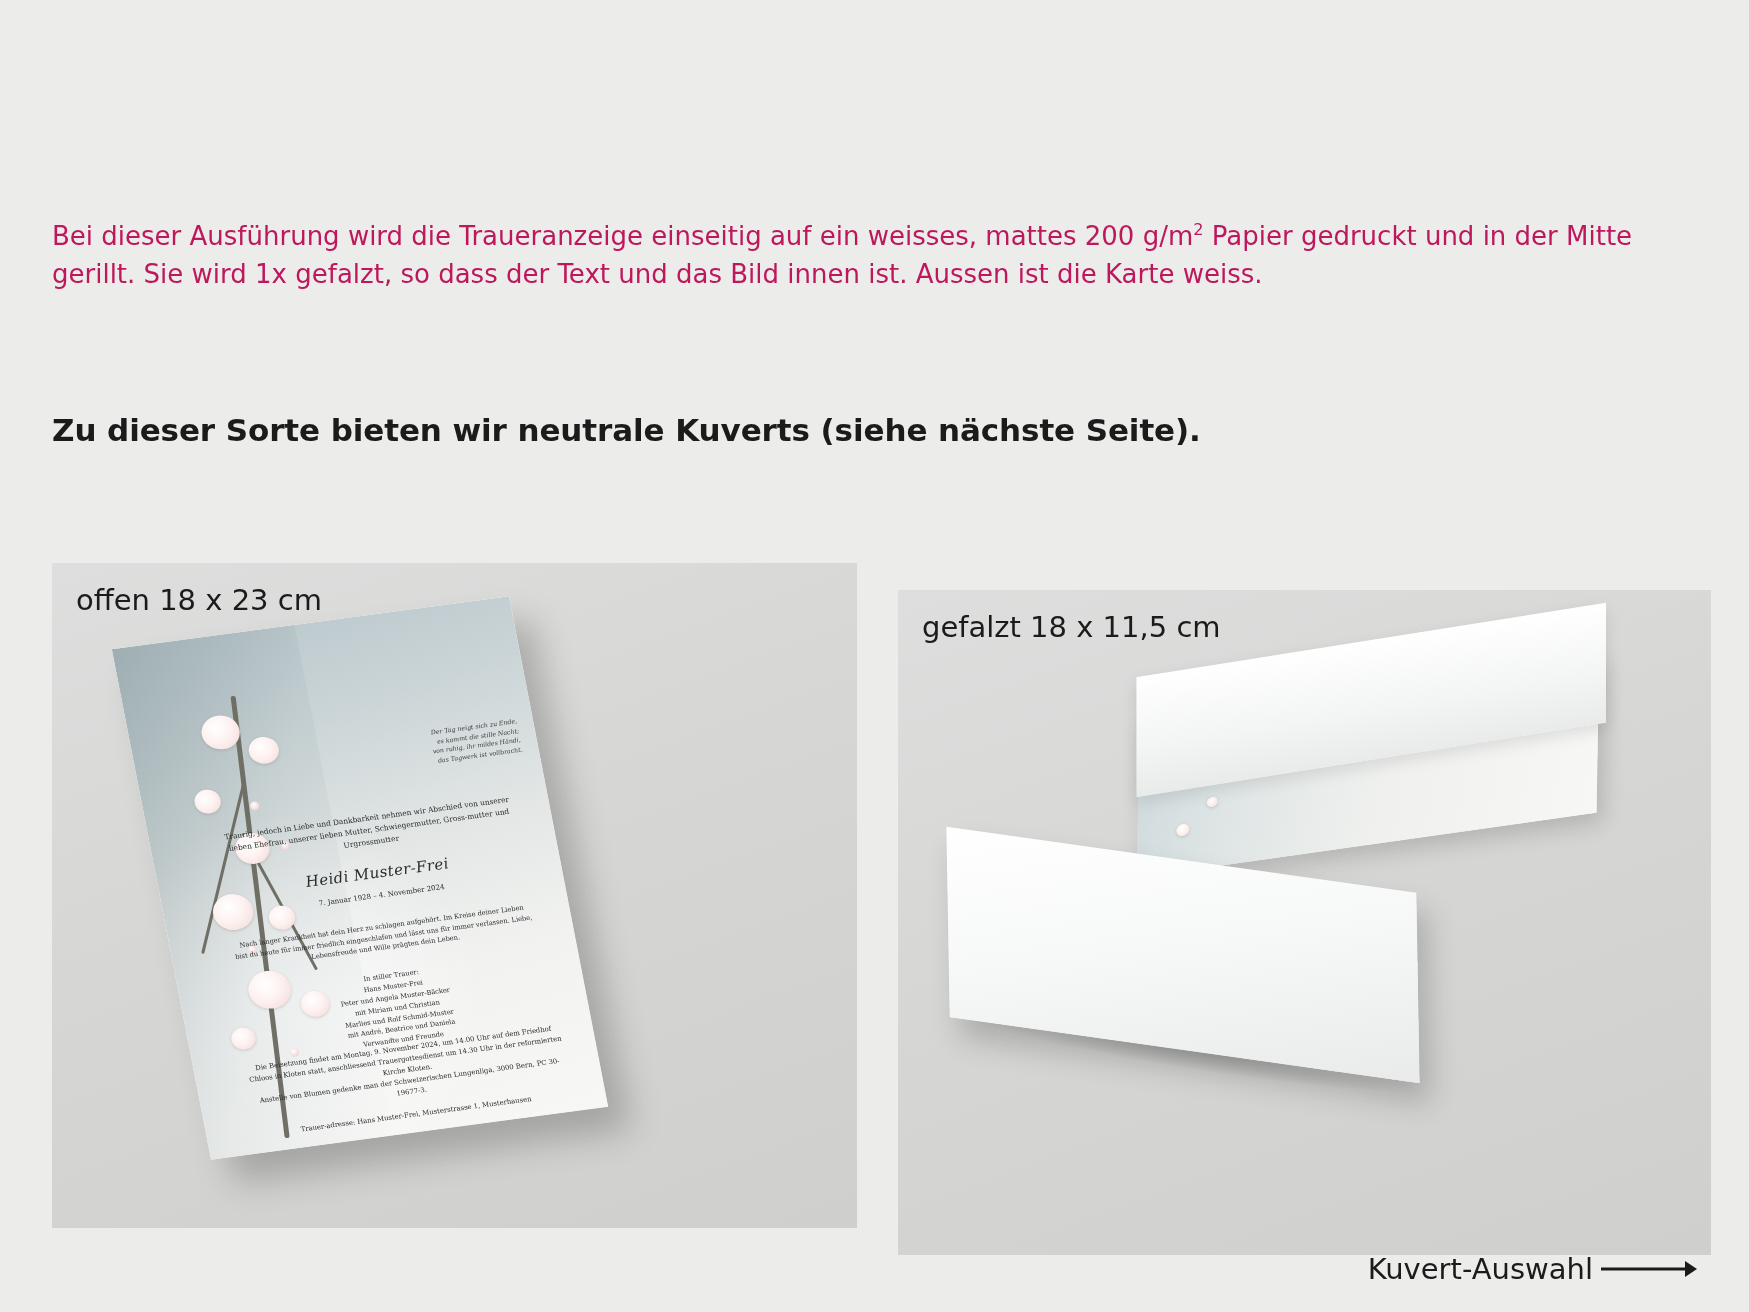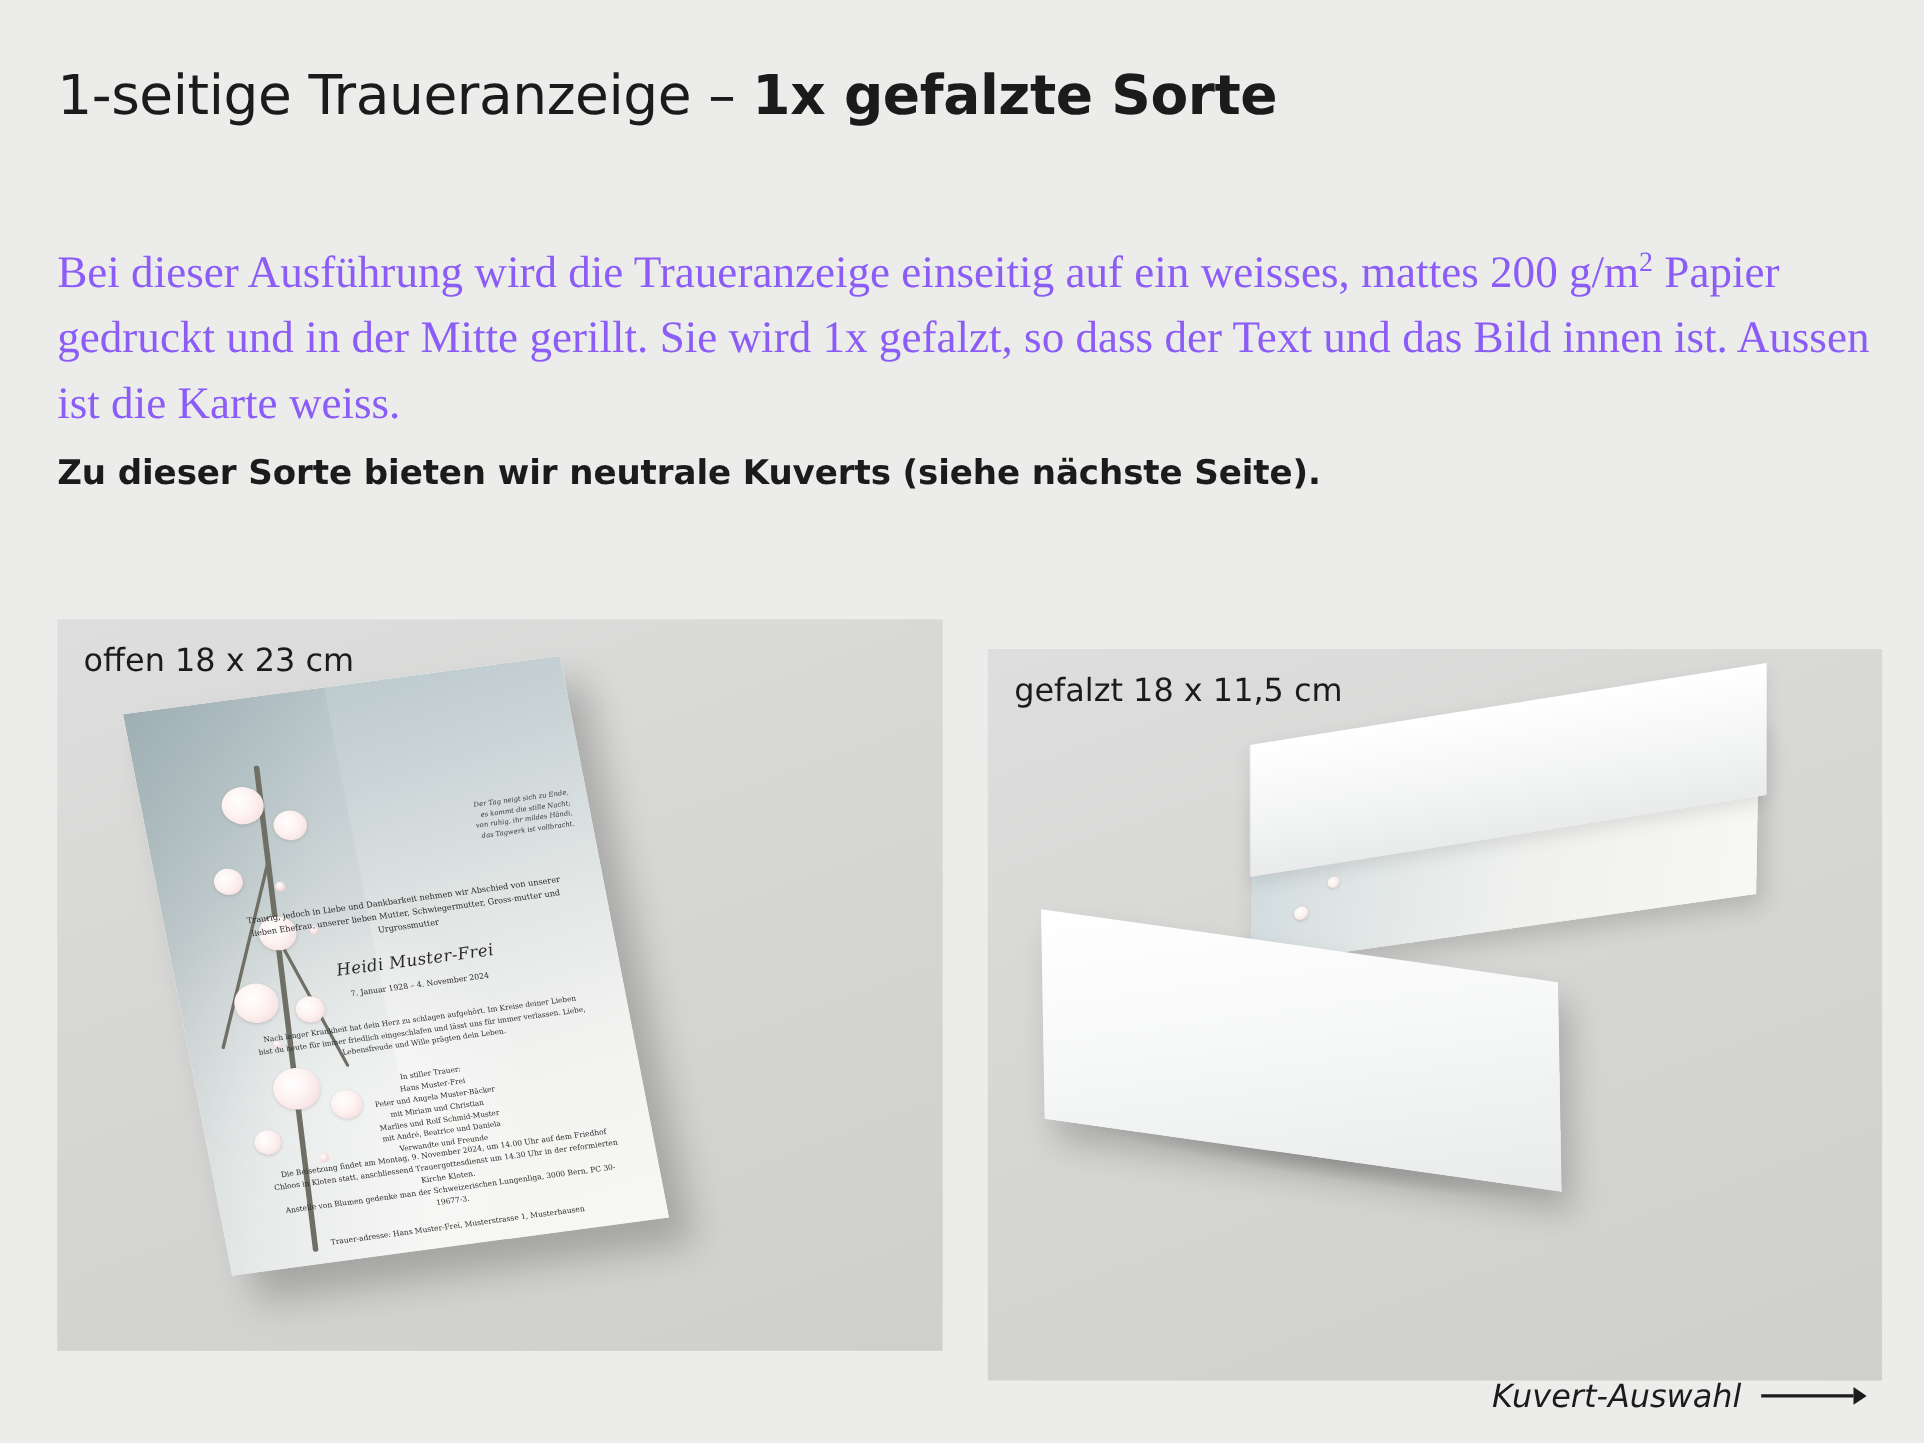"1-seitige Traueranzeige – 1x gefalzte" div.title { html: <div><span>1-seitige Traueranzeige – </span><span>1x gefalzte Sorte</span></div> -> none }
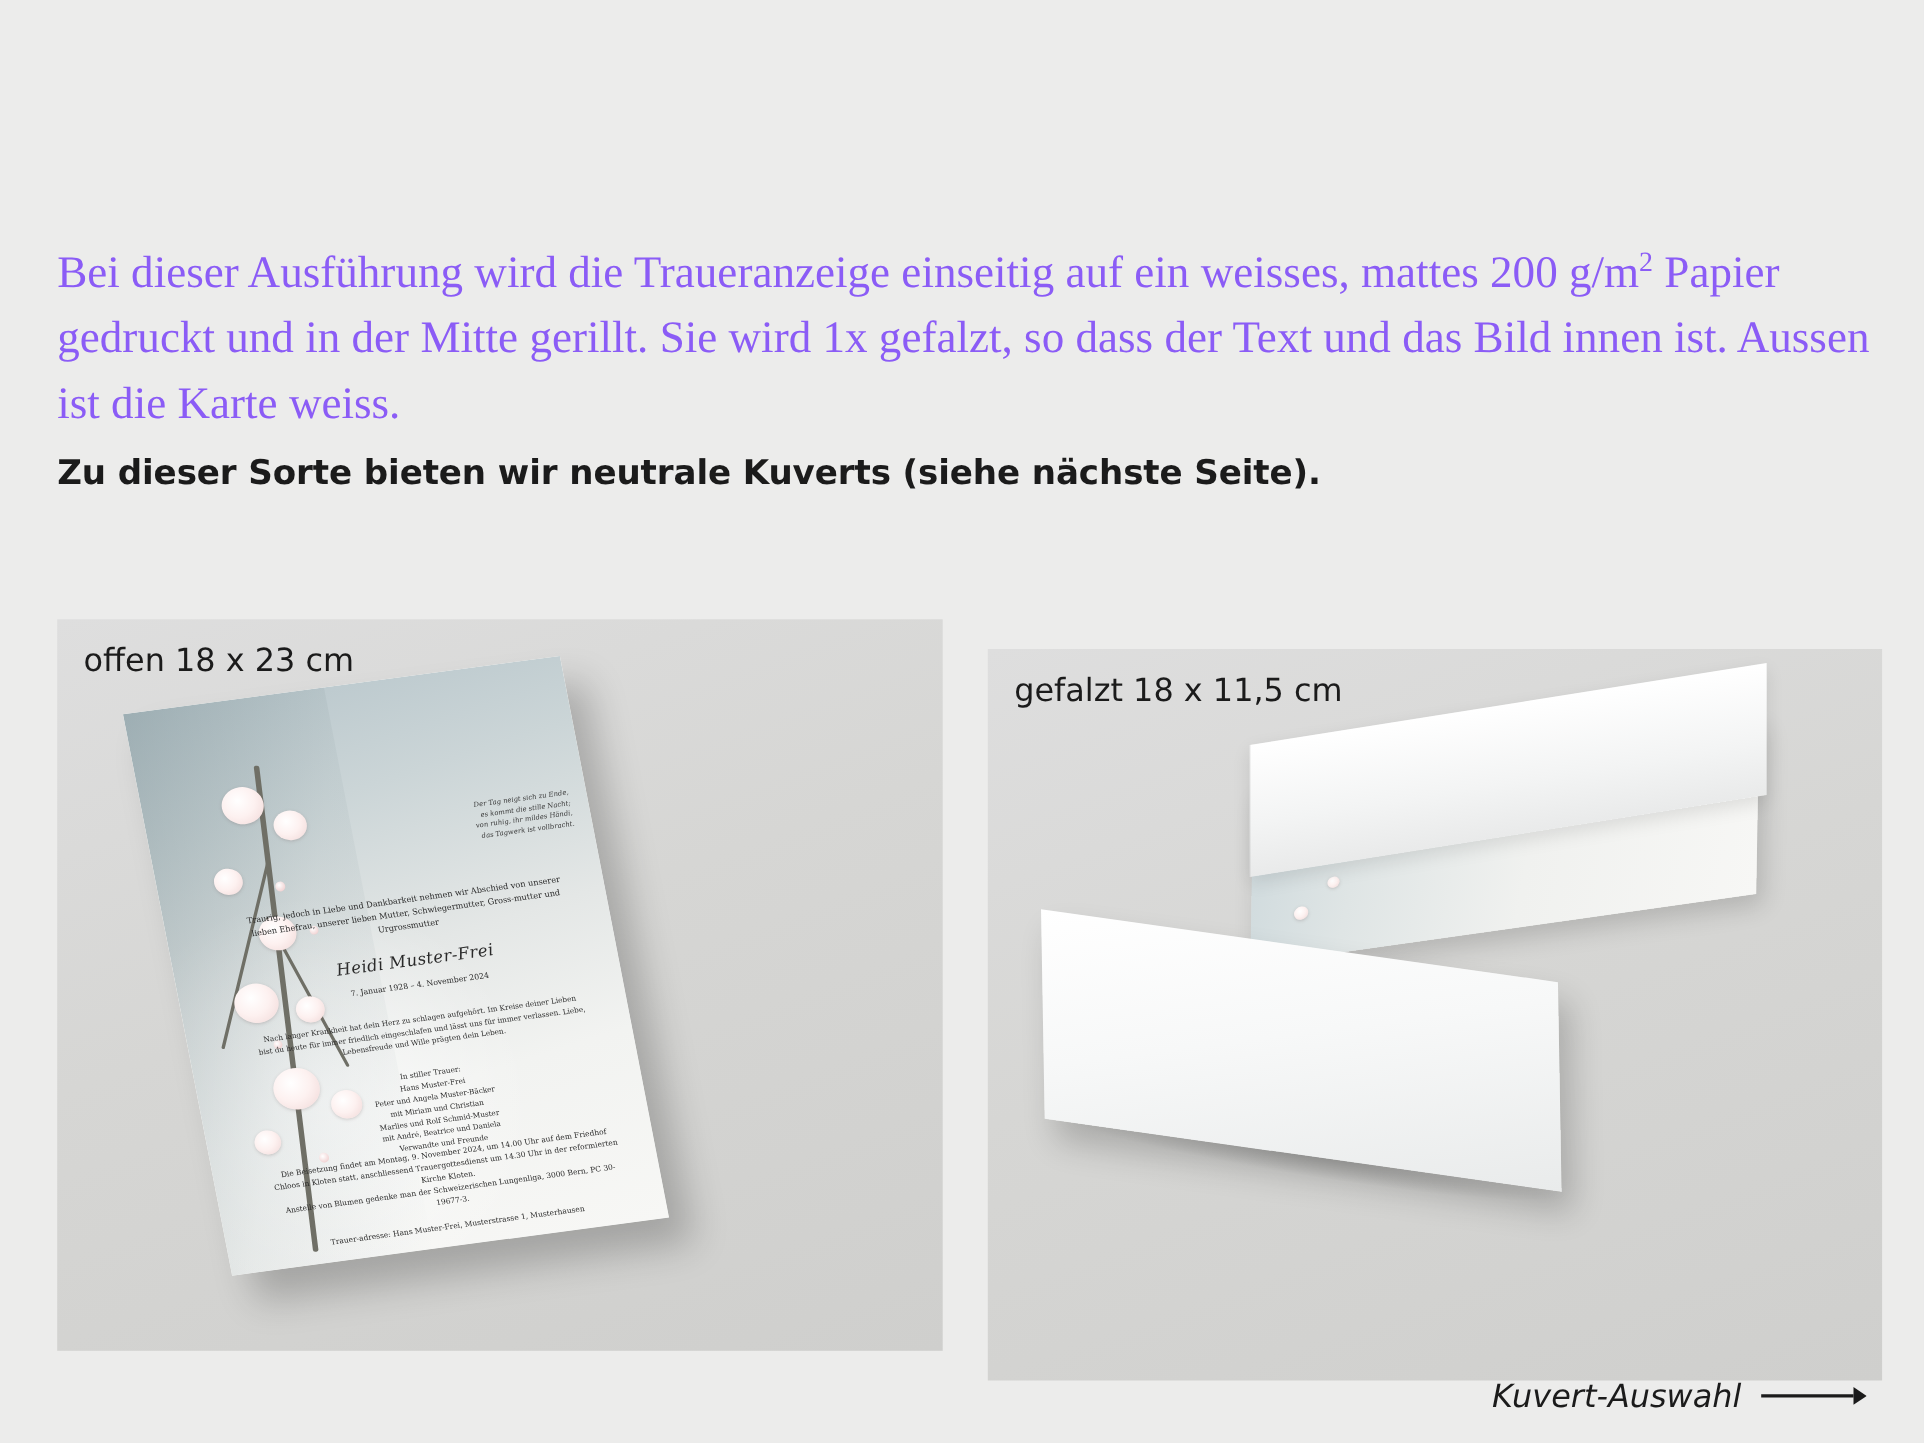"Bei dieser Ausführung wird die" .body-text { color: #8b5cf6 -> #be185d; font-family: Liberation Serif, serif -> none; font-size: 41px -> 26px }
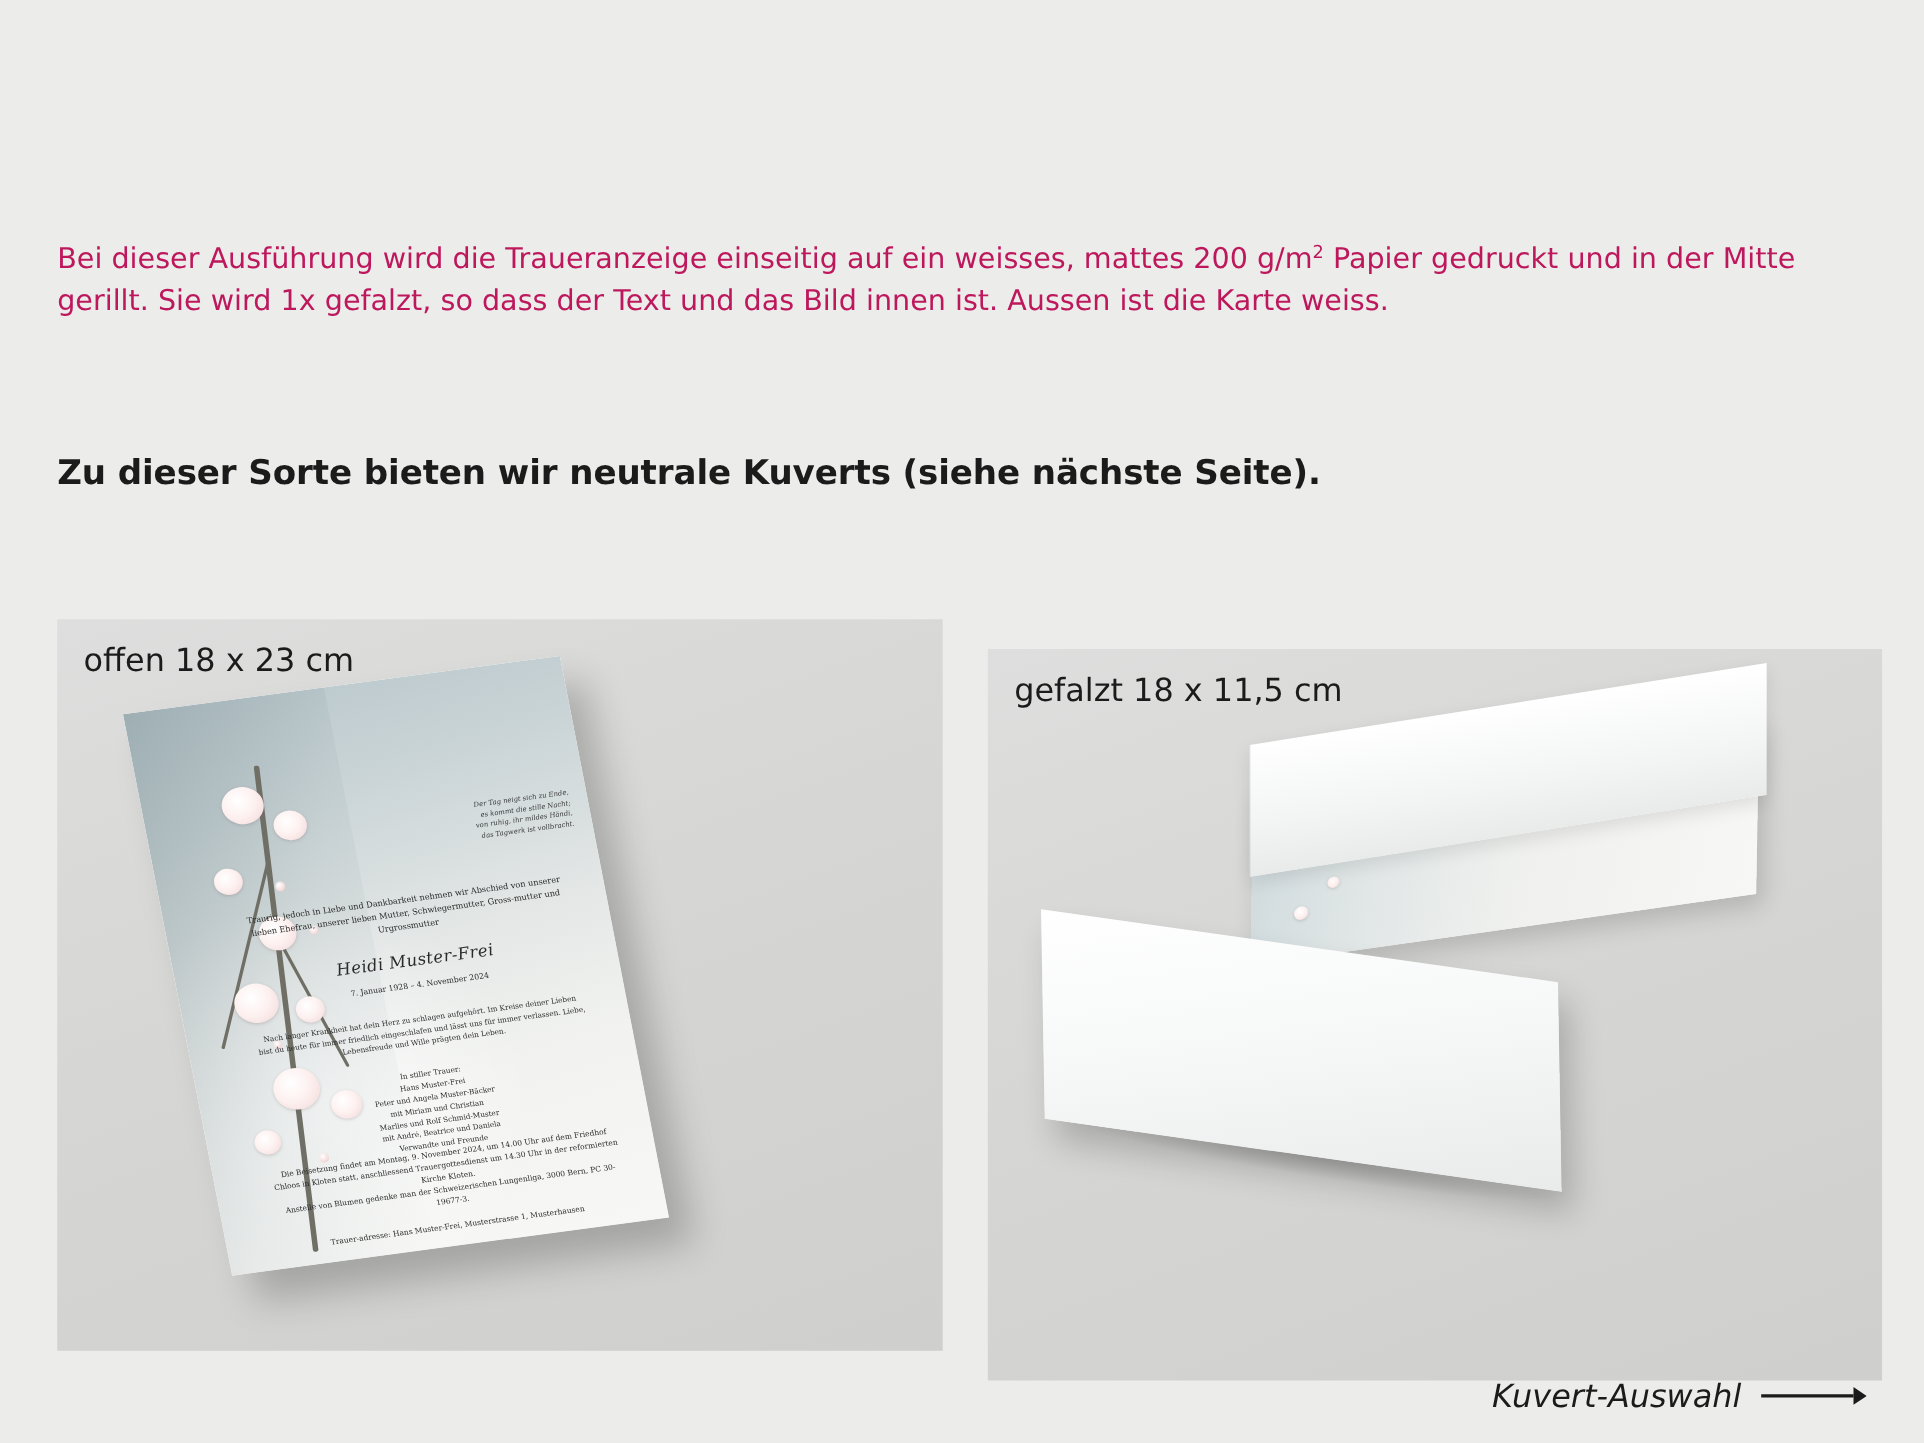"Kuvert-Auswahl" .footer { font-style: italic -> none; gap: 18px -> 8px }
